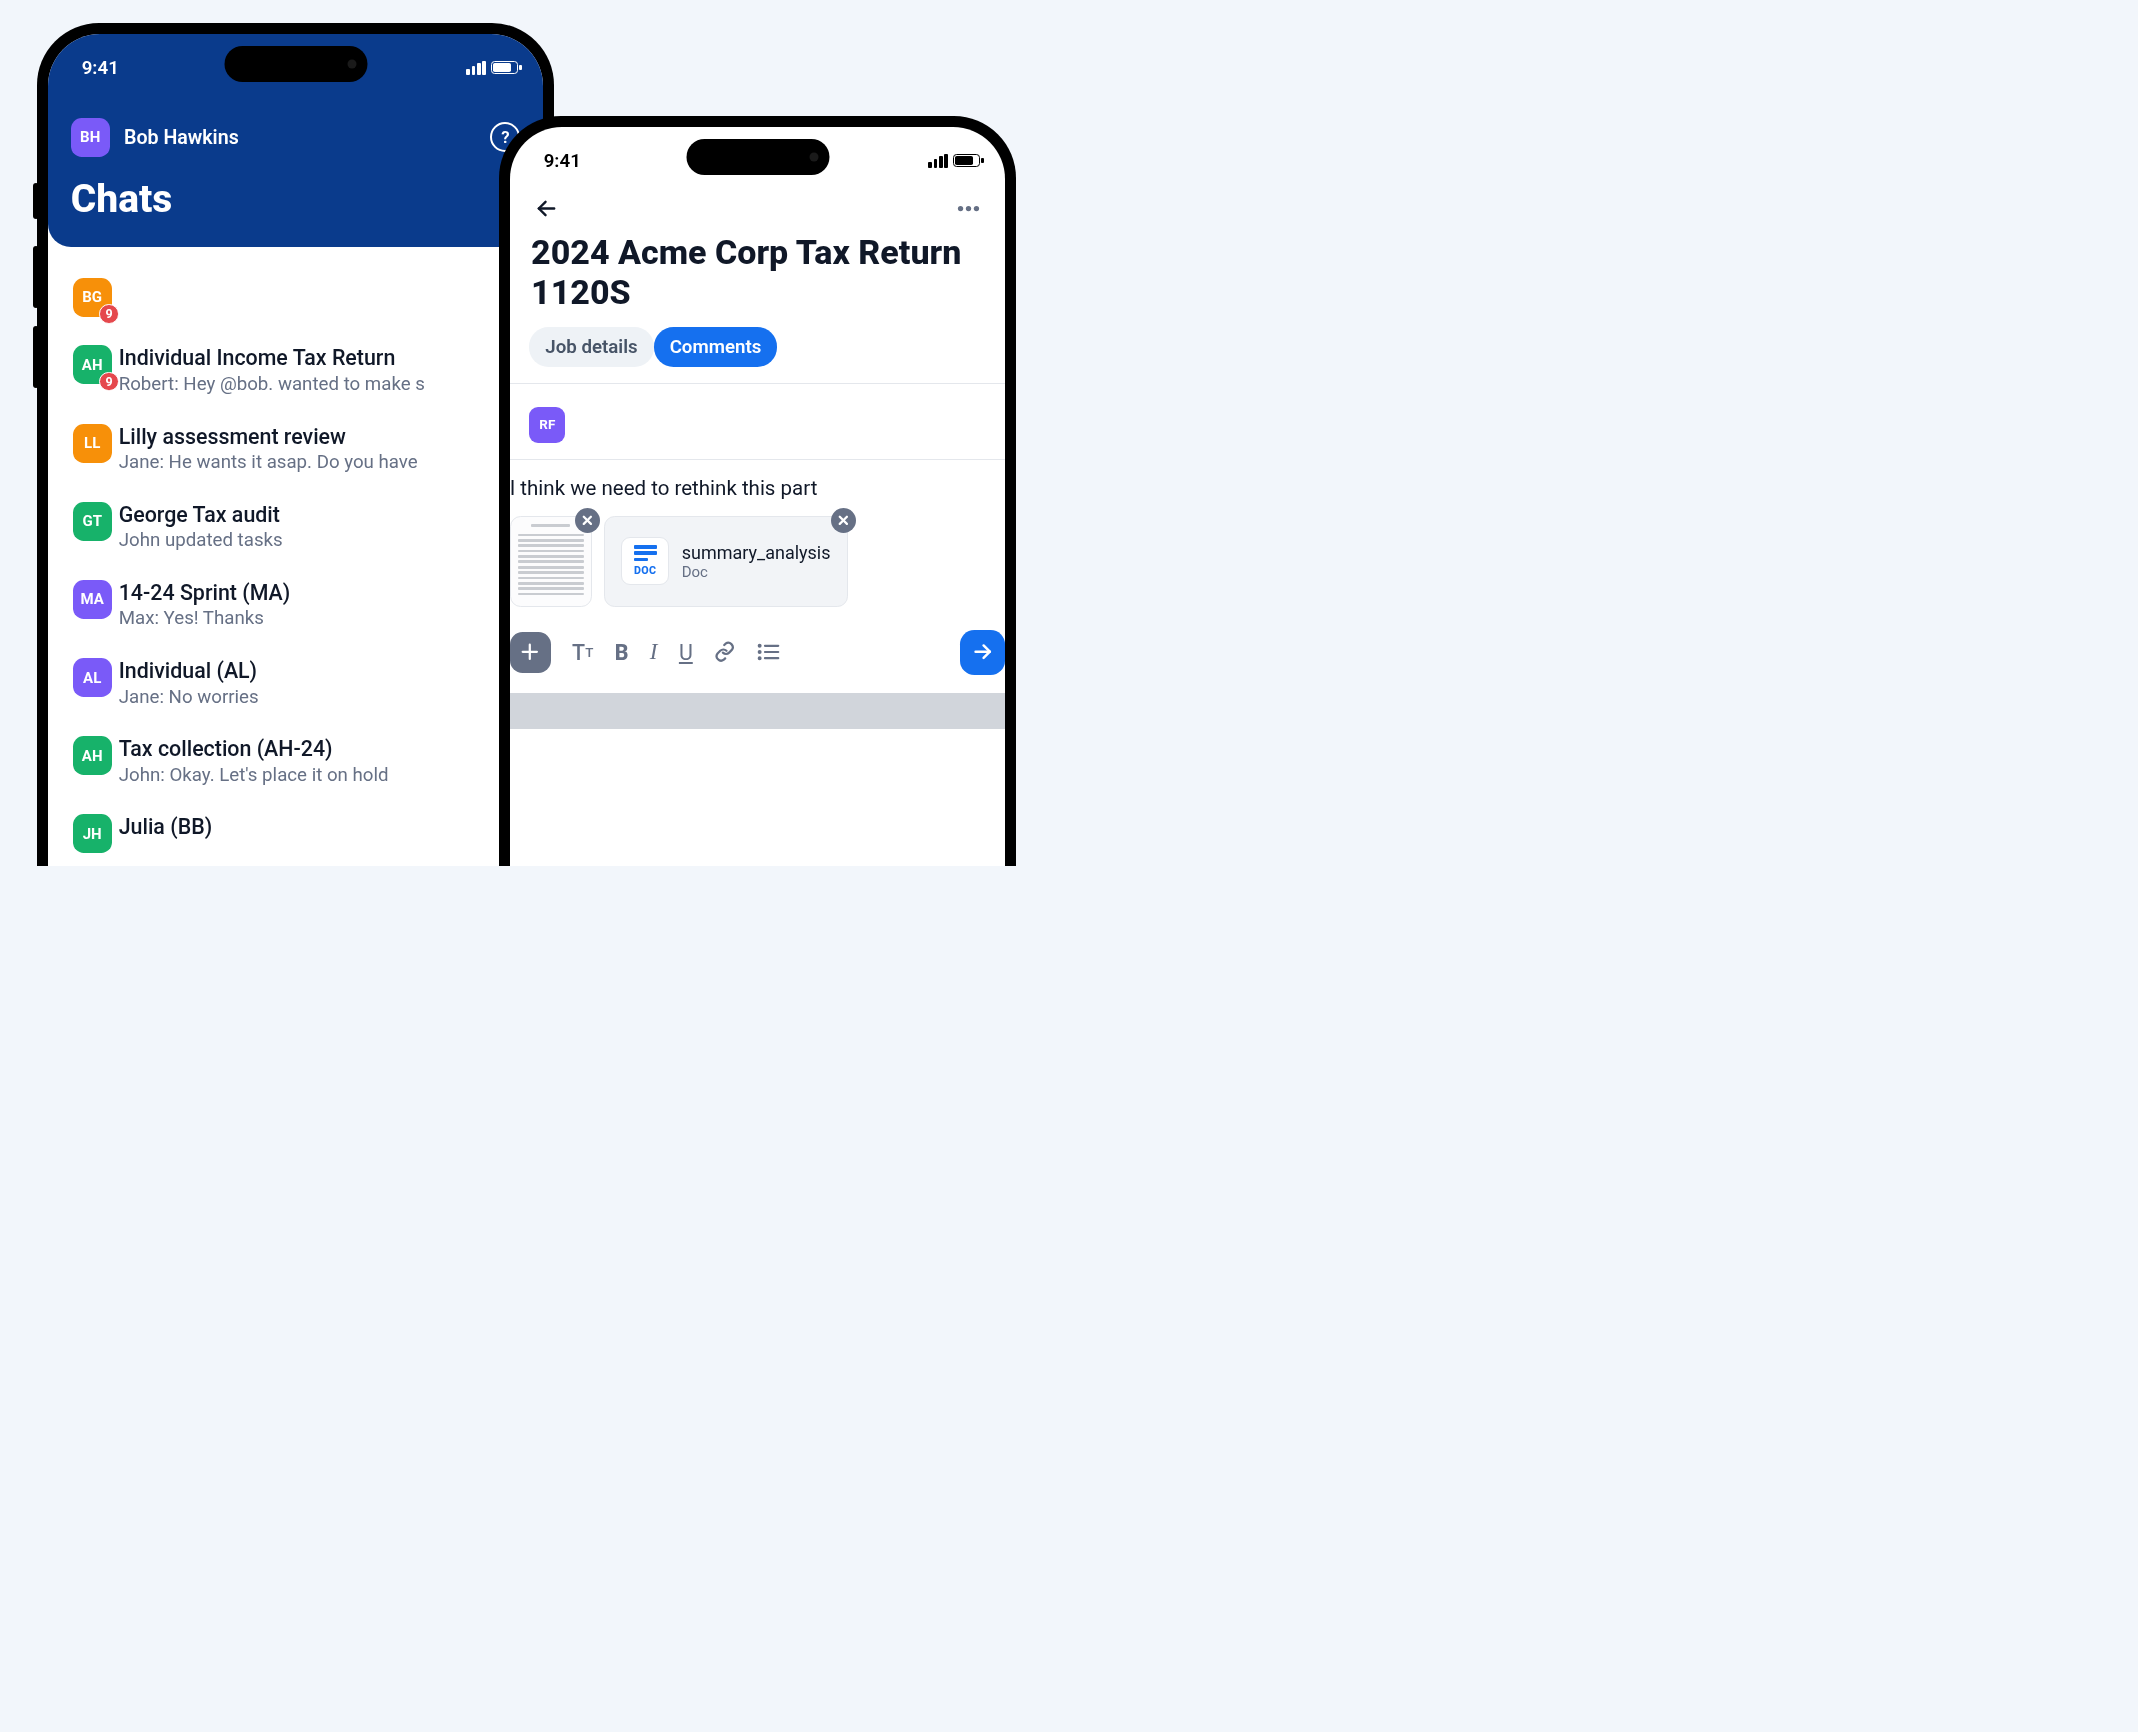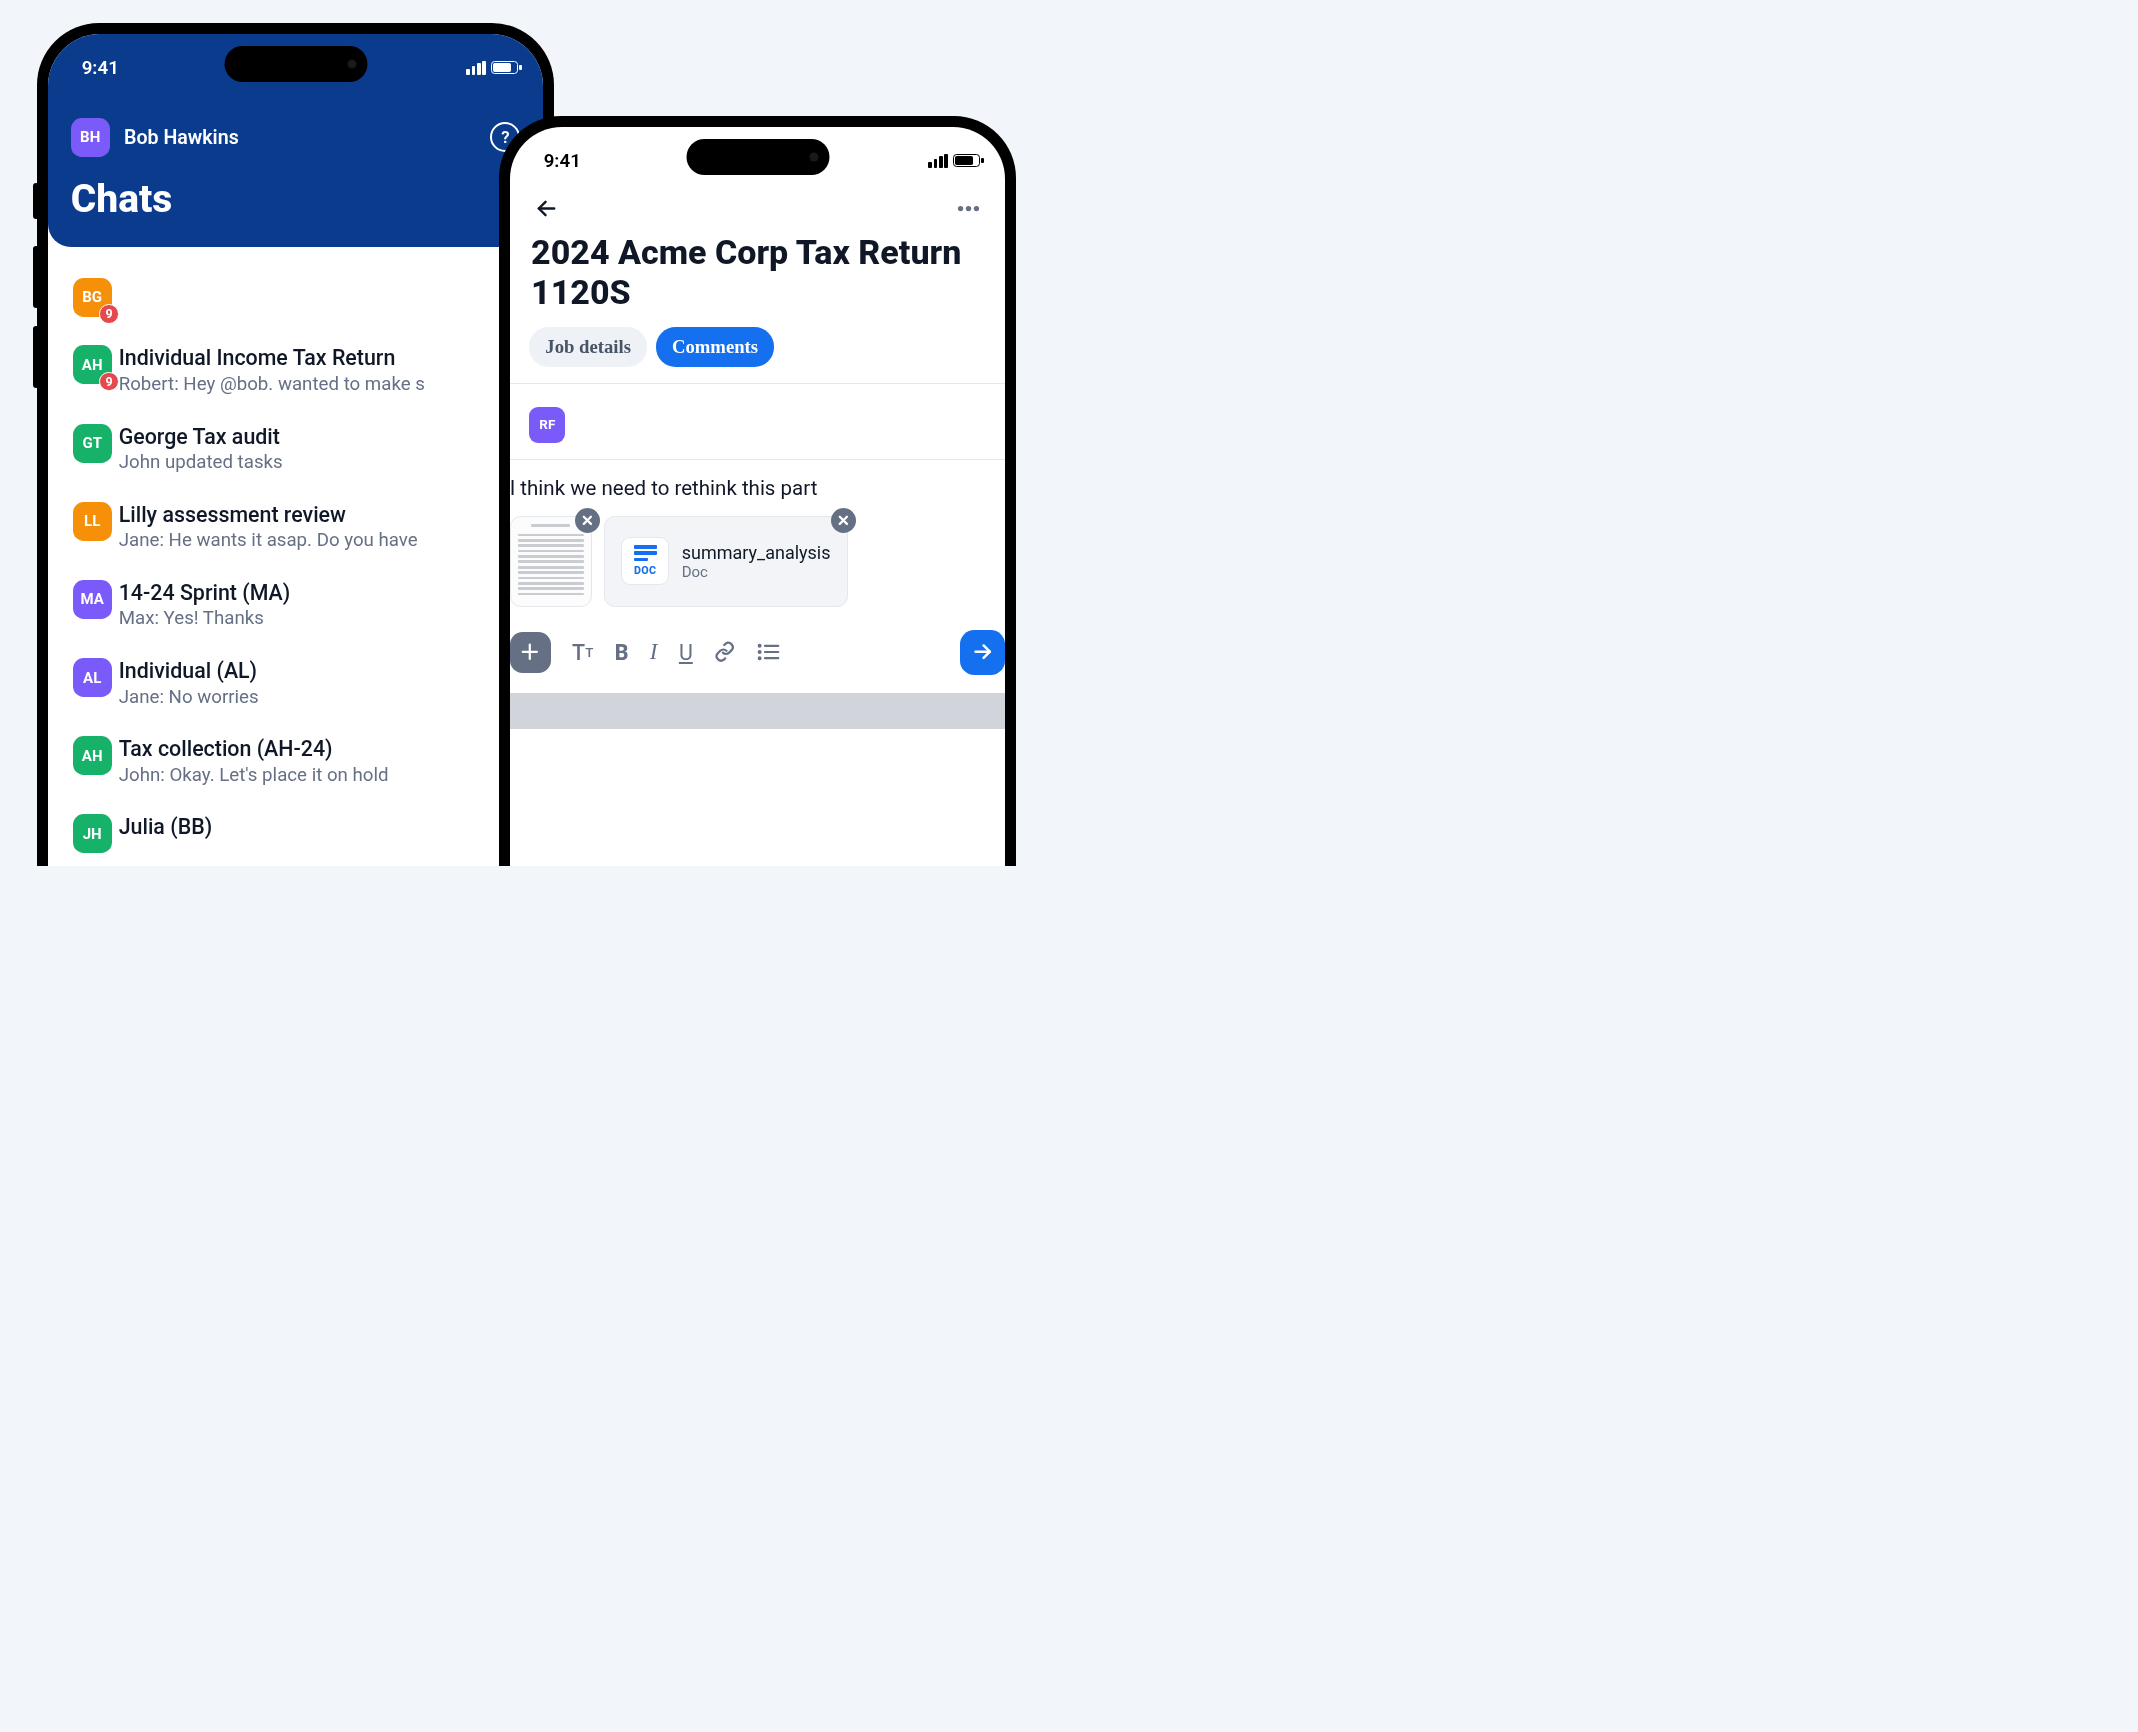"Job details" .tabs { font-family: Liberation Serif, serif -> none; gap: 9px -> none }
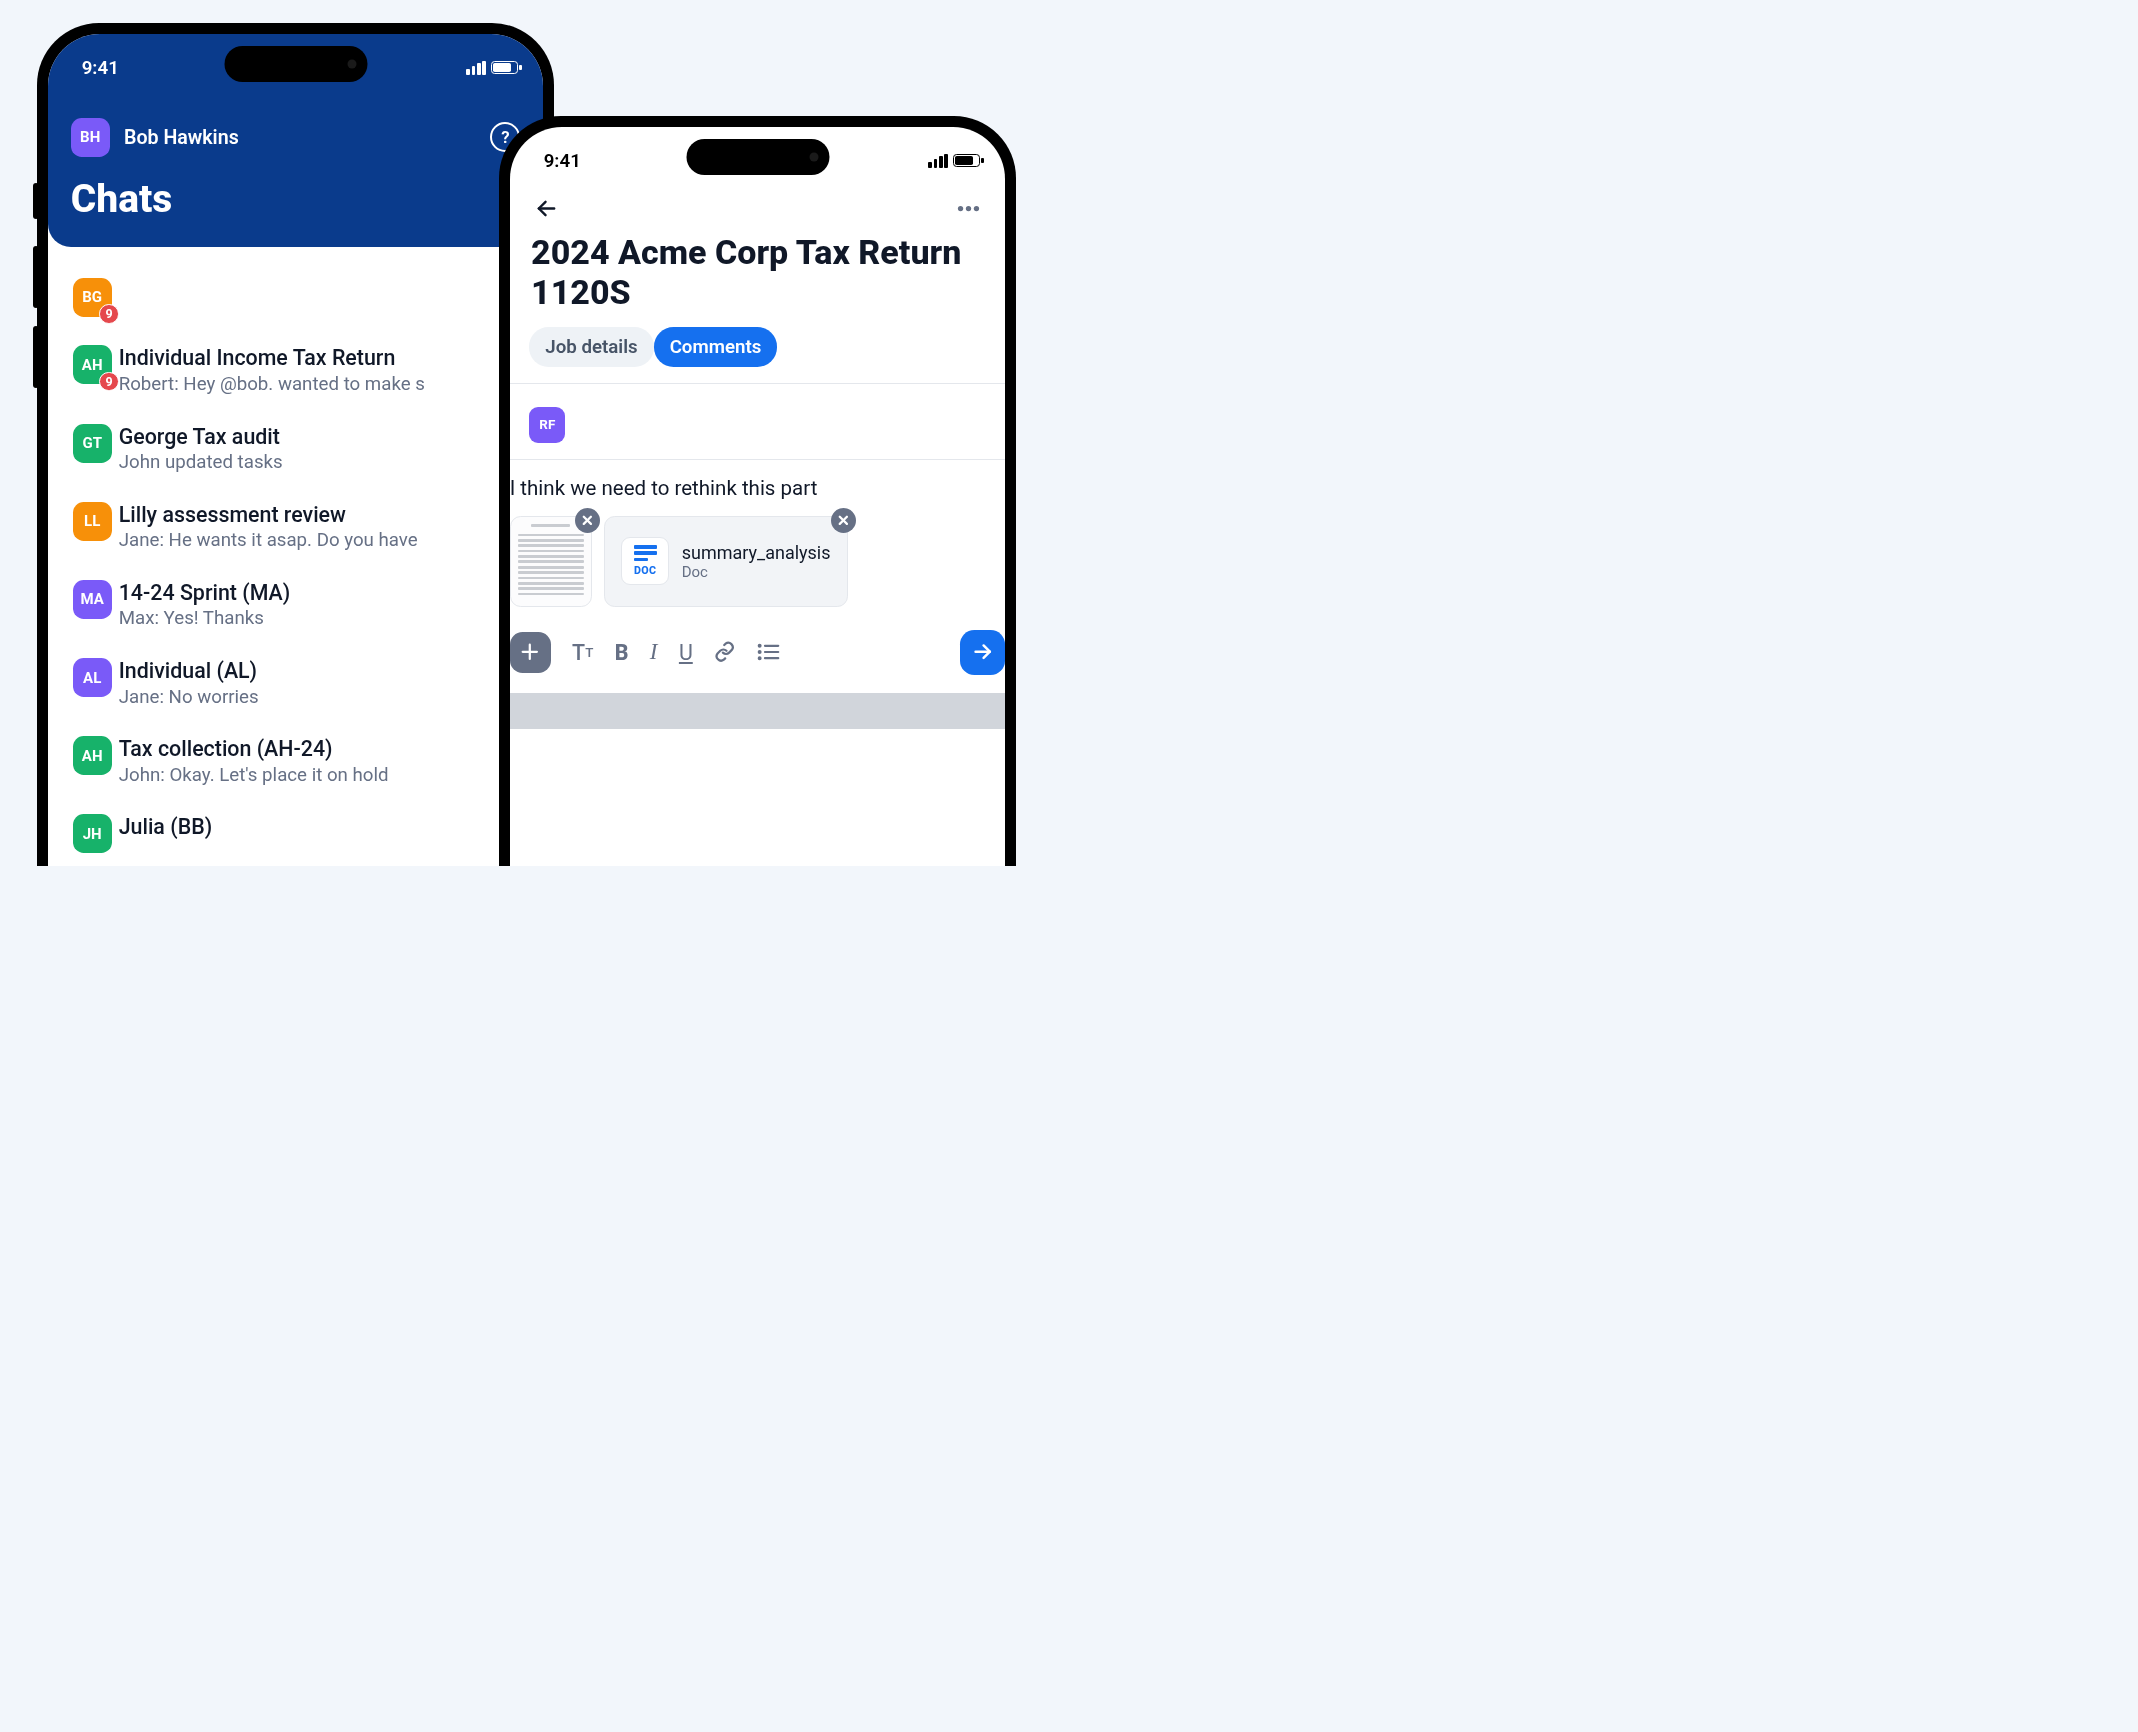"GT" div.chat-item { order: before "LL" -> after "LL" }
